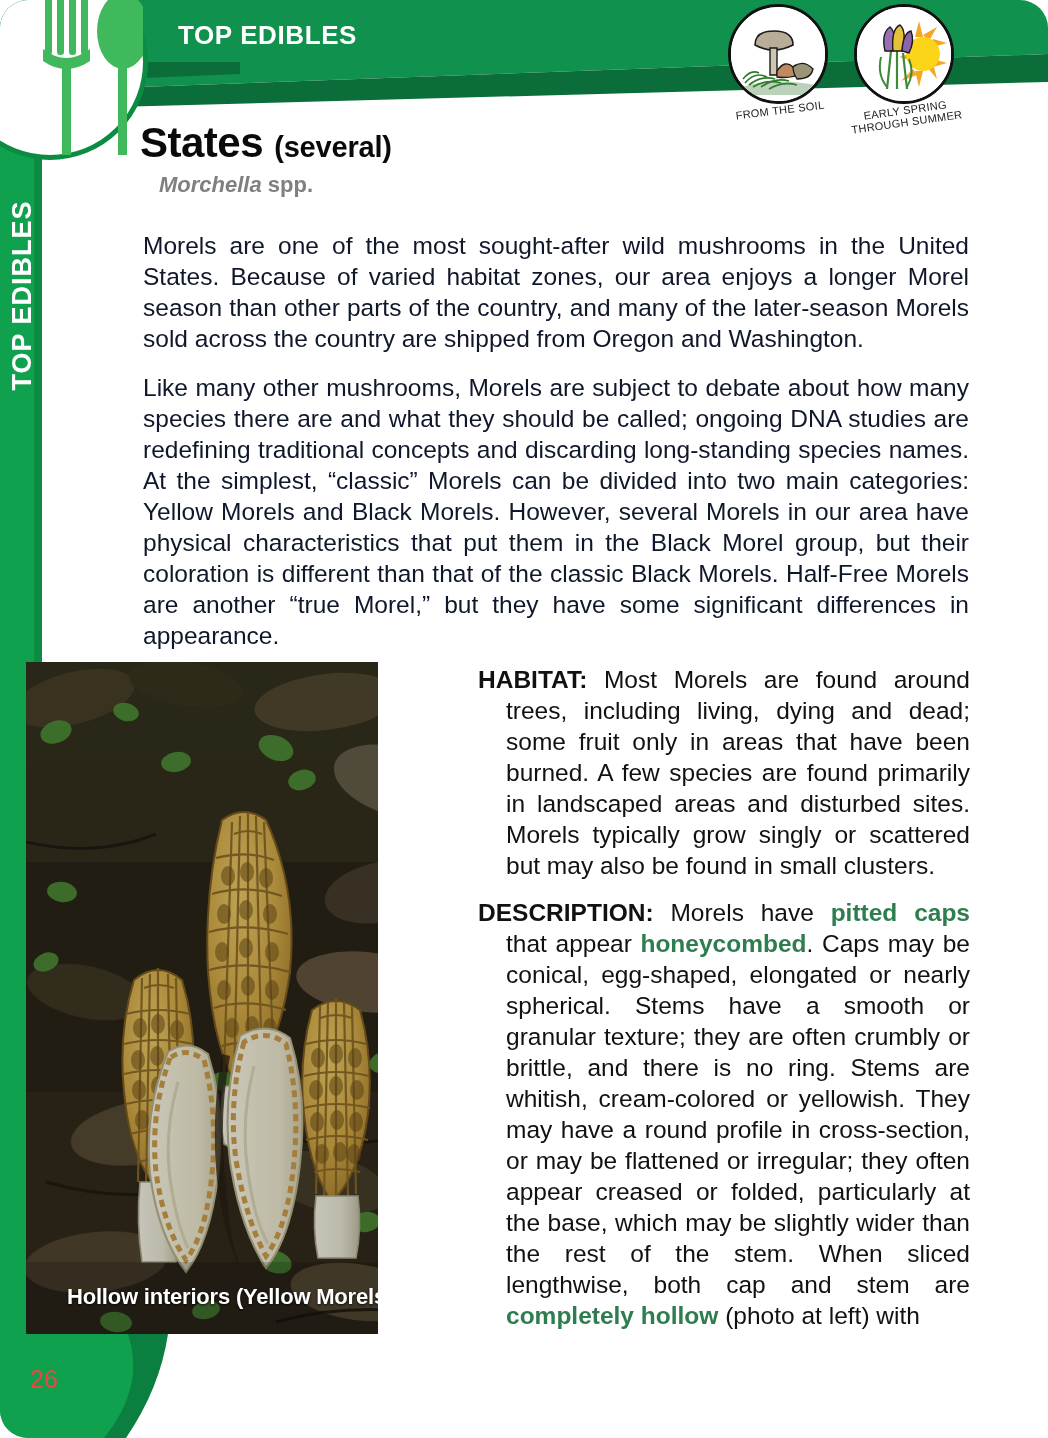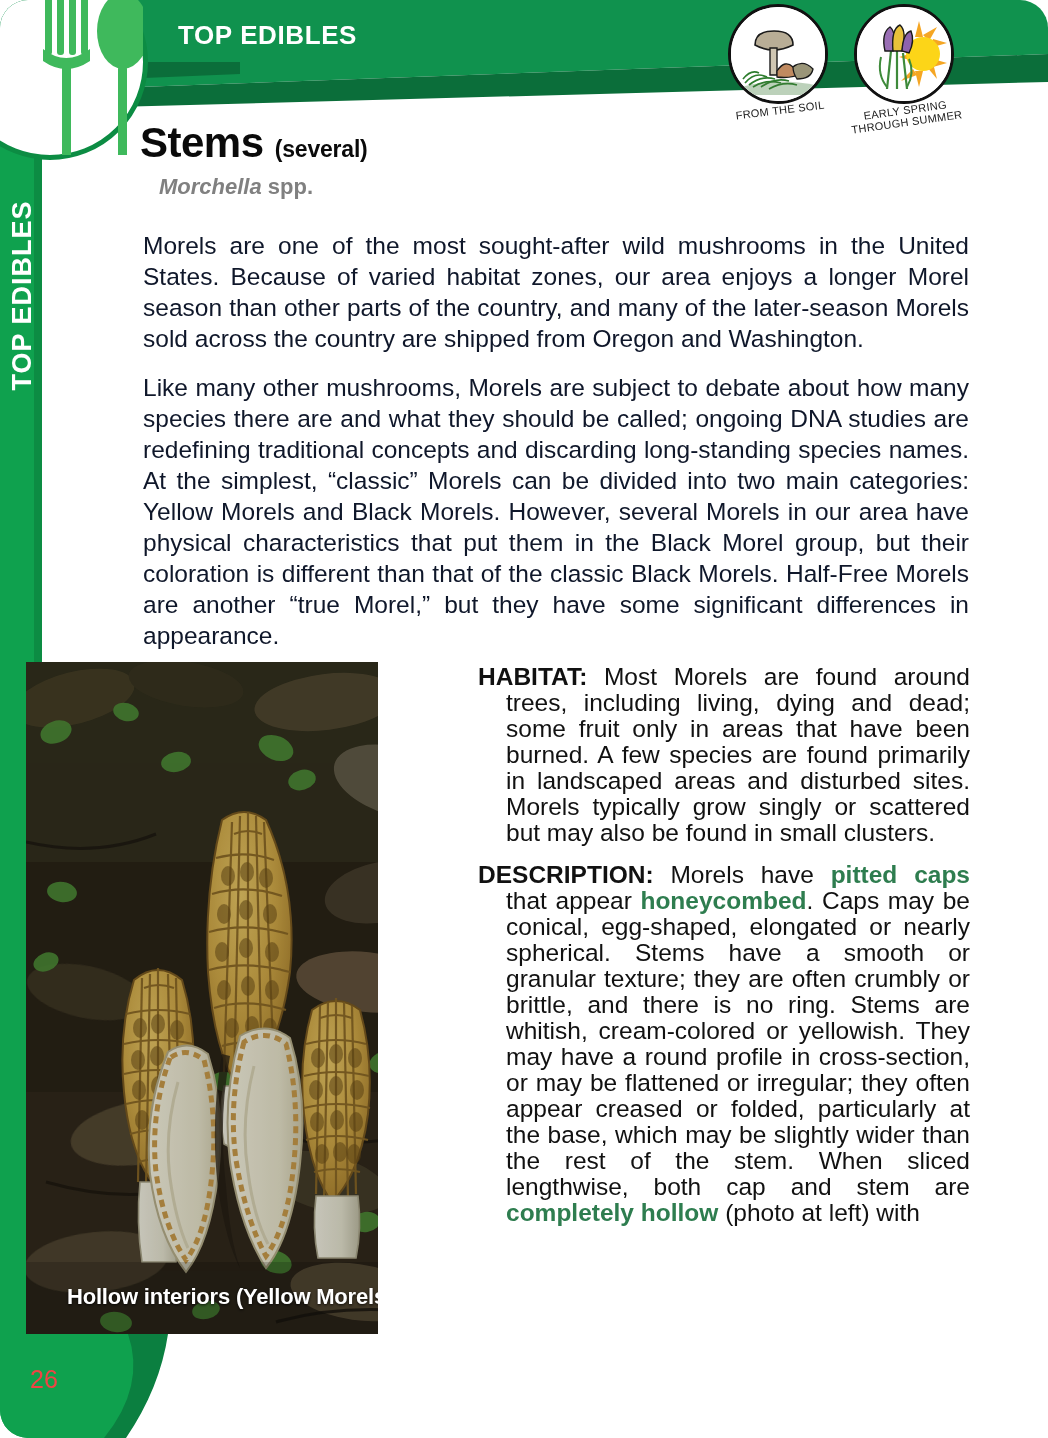"Stems" span { text: Stems -> States }
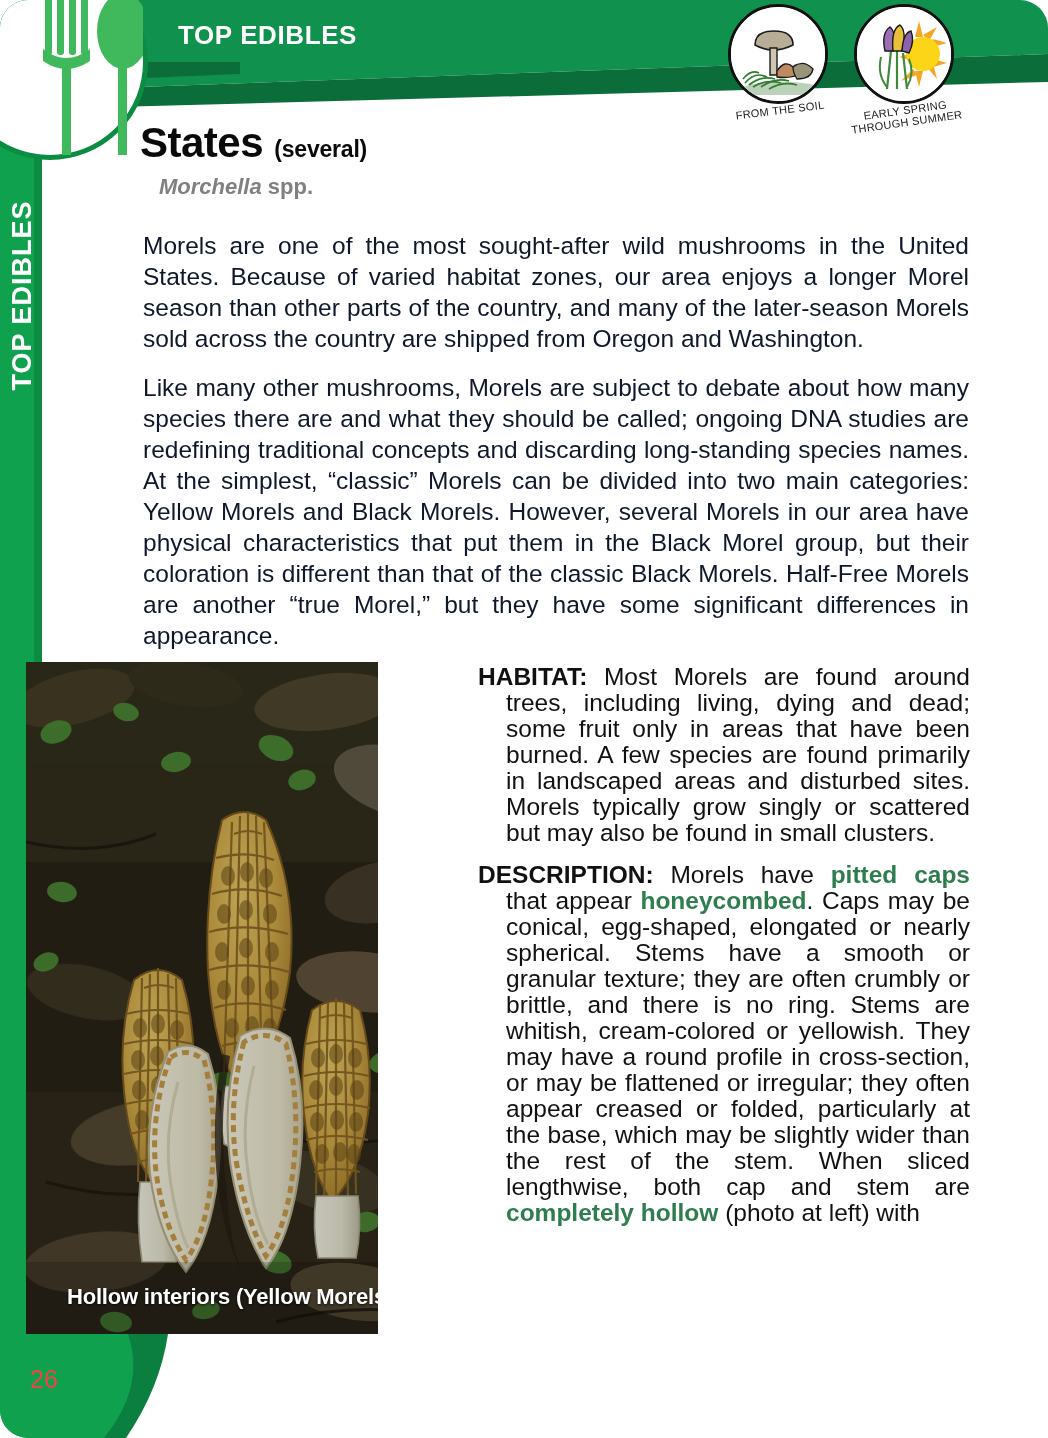"(several)" .species-qualifier { font-size: 23px -> 29px }
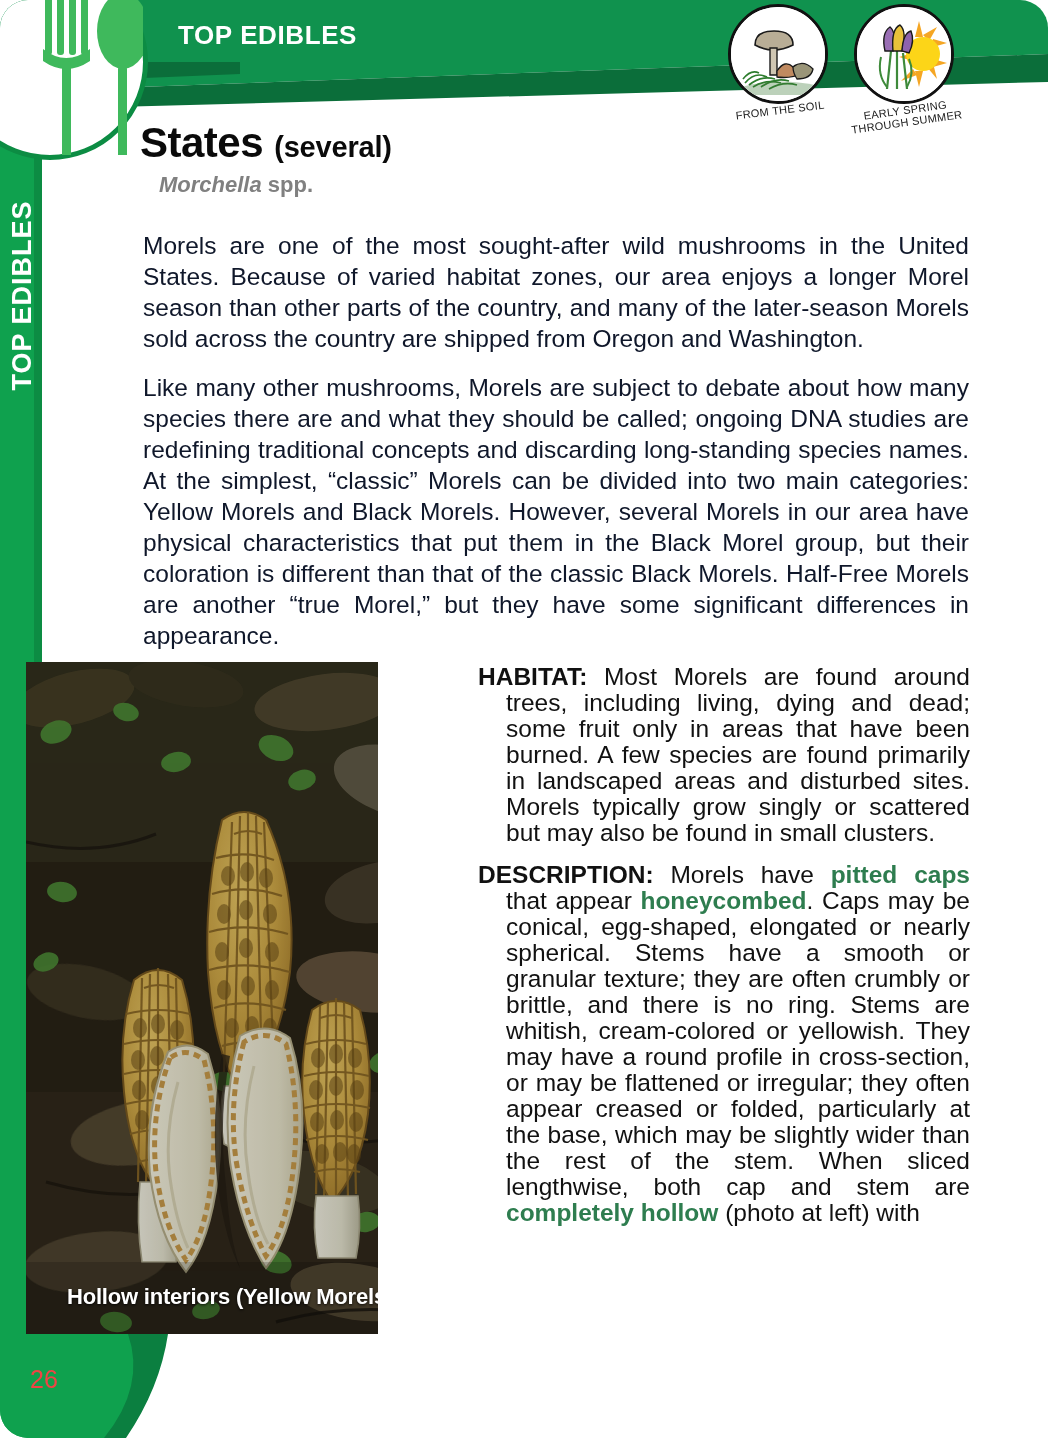"HABITAT: Most Morels are found" .right-col p { line-height: 26px -> 31px }
